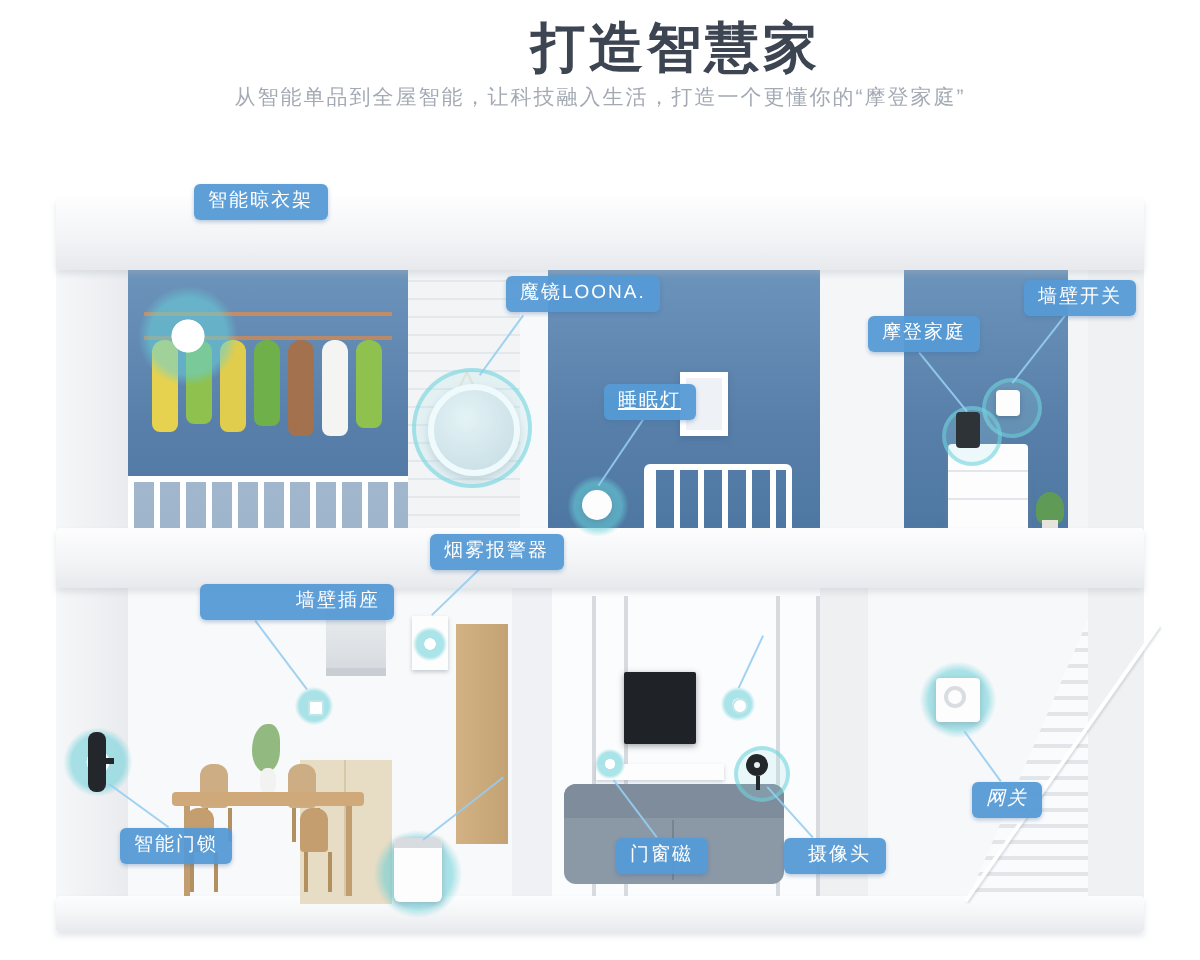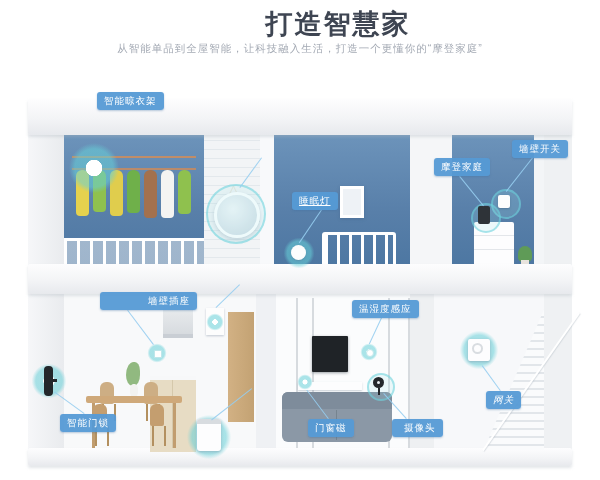"魔镜LOONA." div.label { html: none -> <div>魔镜LOONA.</div> }
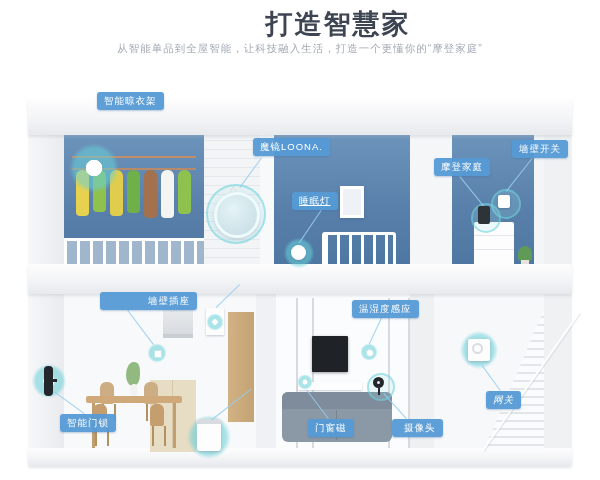"睡眠灯" div.label { left: 292px -> 302px }
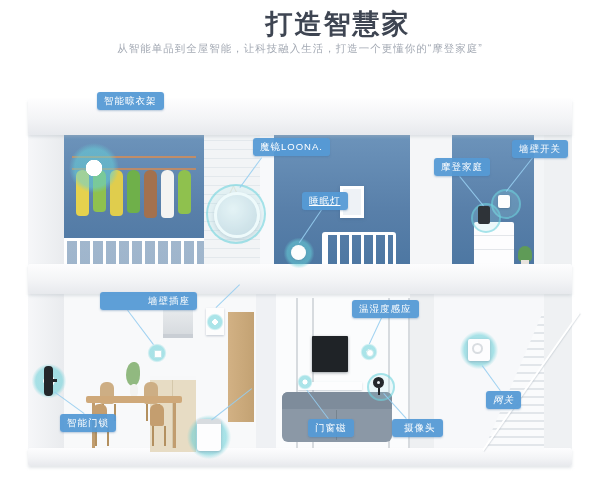"烟雾报警器" div.label { html: none -> <div>烟雾报警器</div> }
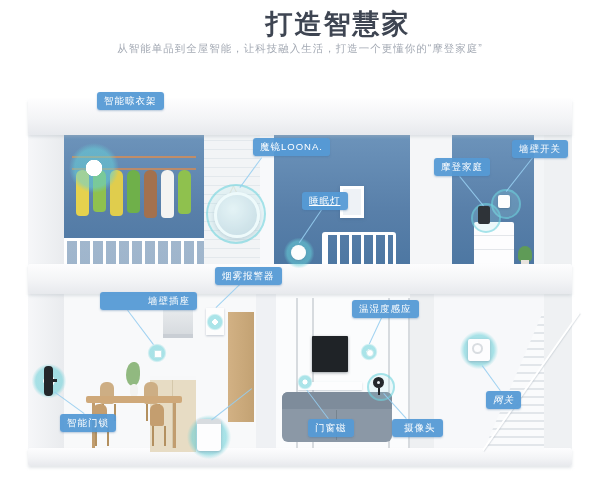"温湿度感应" div.label { html: <div>温湿度感应</div> -> none }
